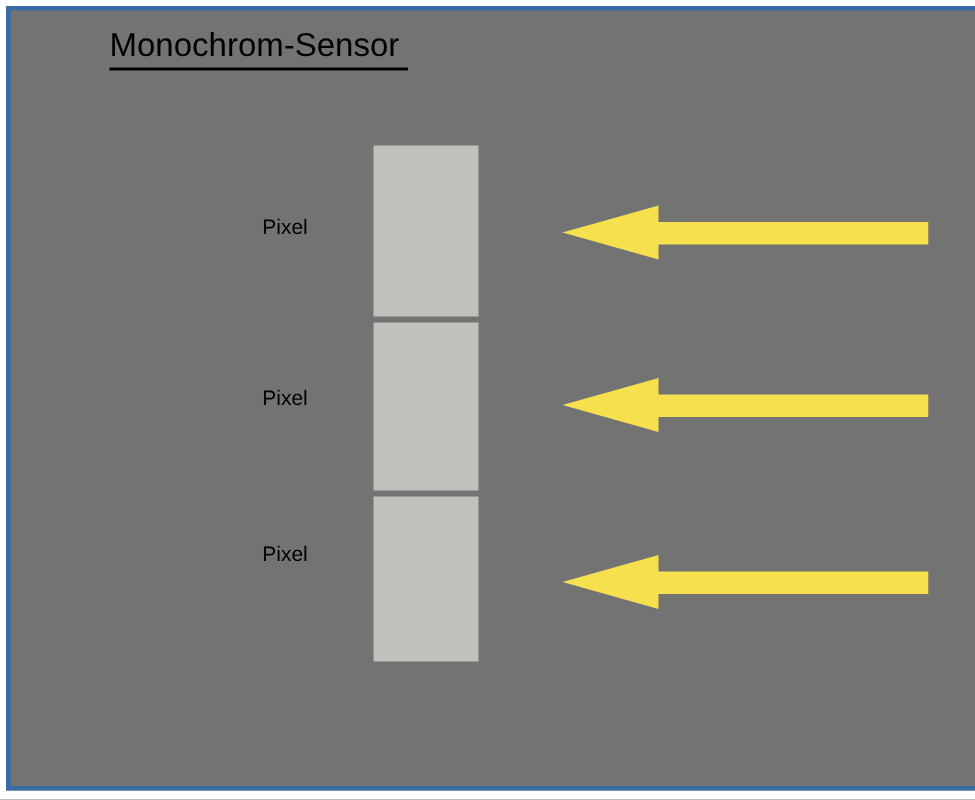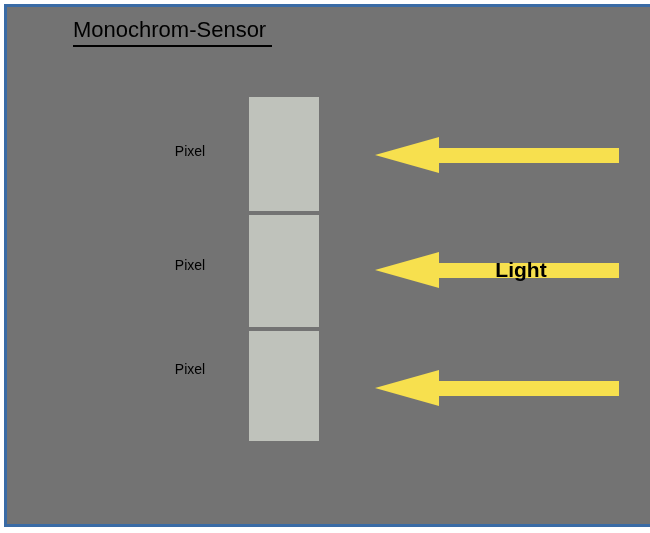"Light" div.arrow-caption { html: <div>Light</div> -> none }
